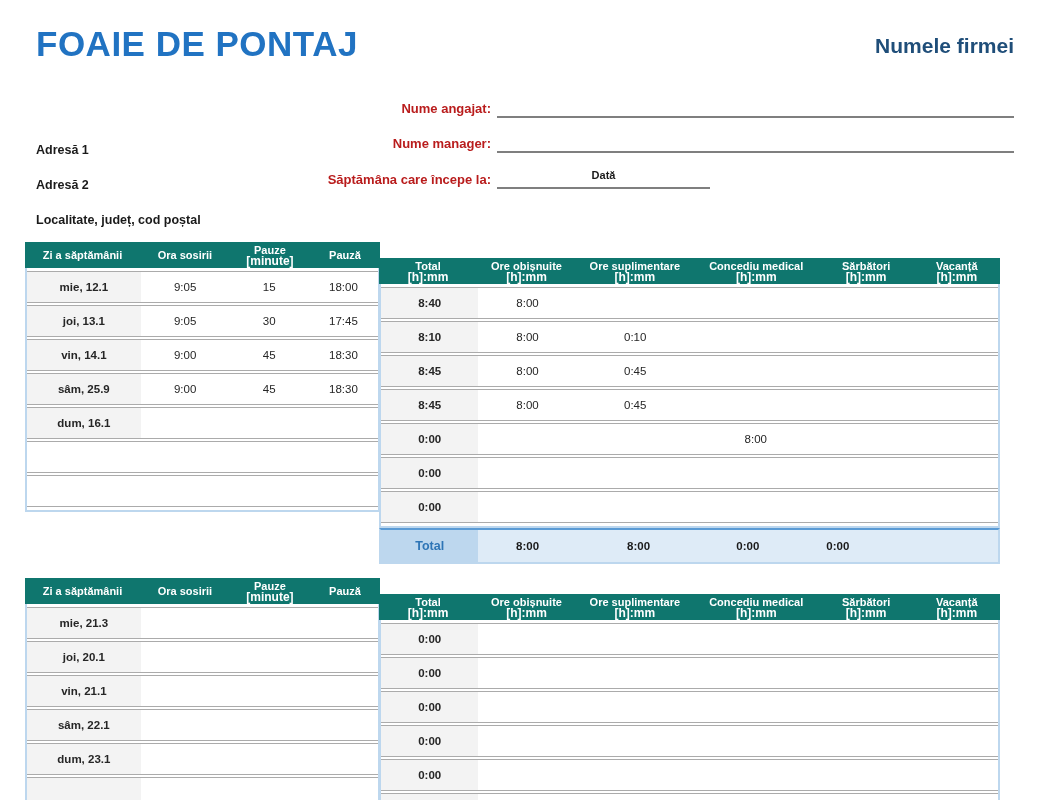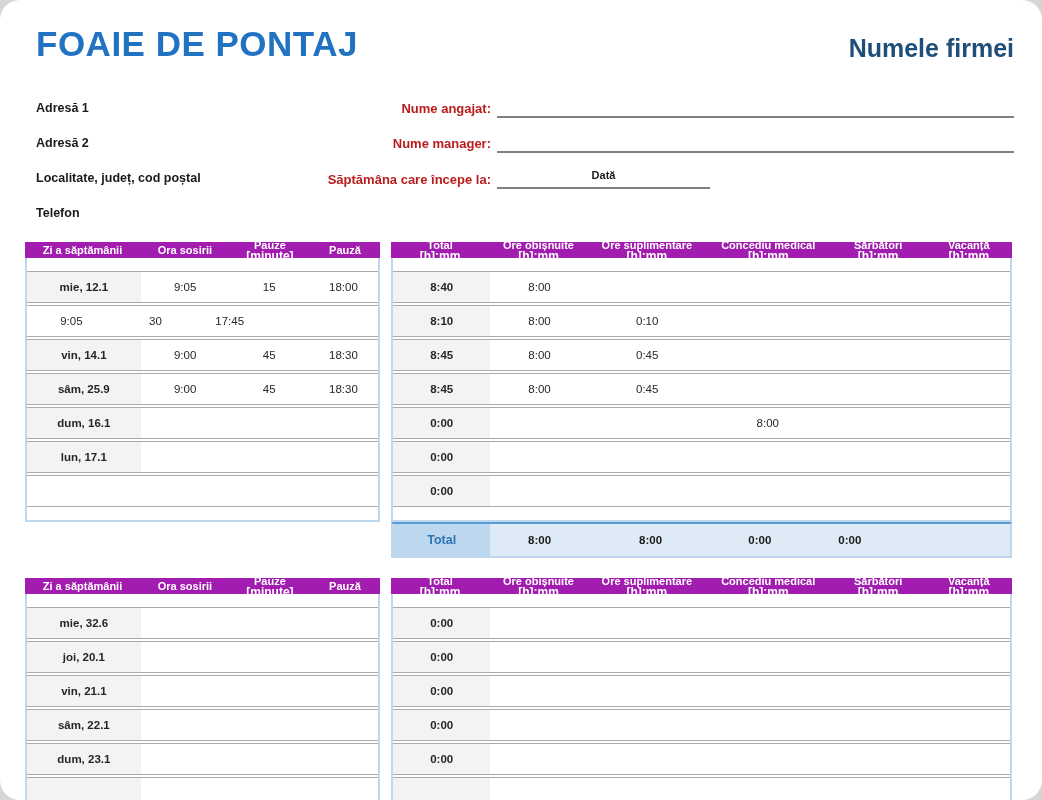"FOAIE DE PONTAJ" .page { border-radius: 20px -> 0 }
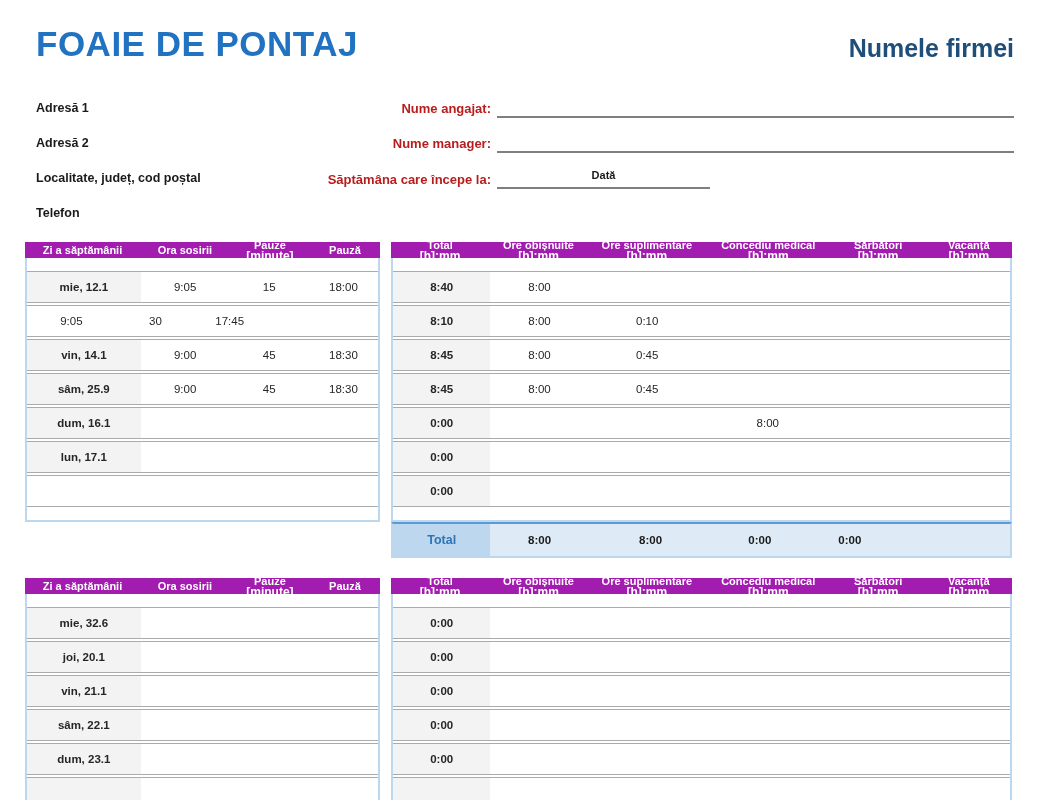"Numele firmei" .company { font-size: 25px -> 21px }
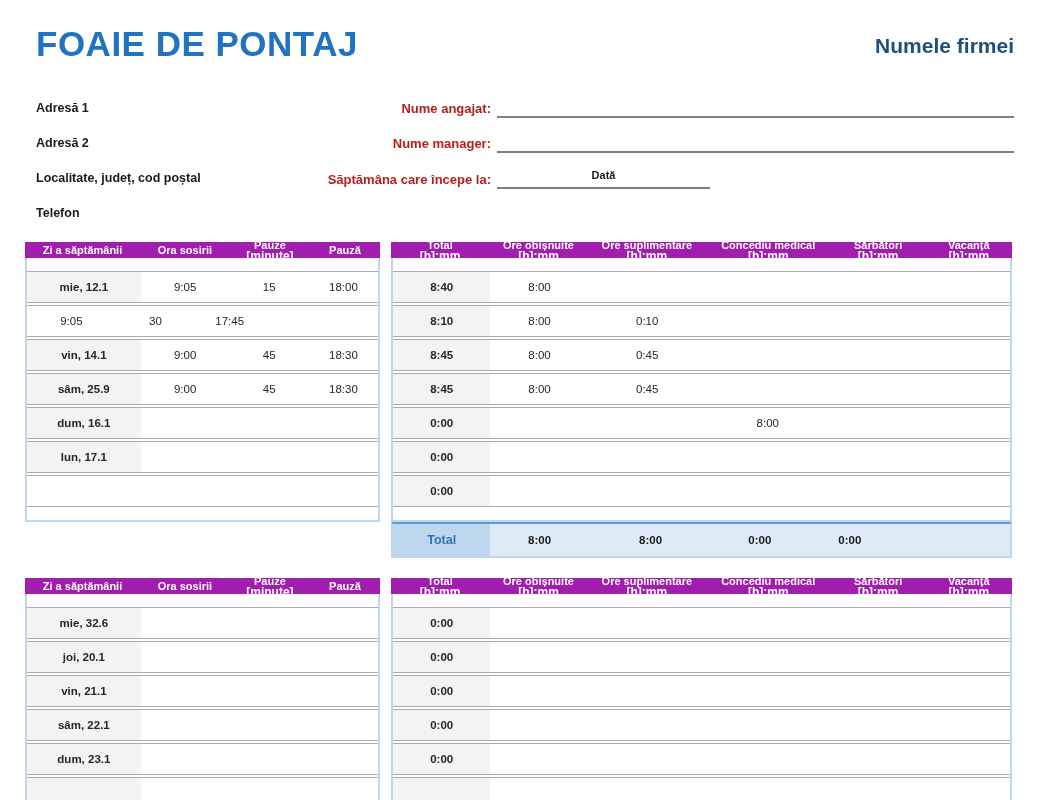"Adresă 1" .lbl { margin-top: none -> 42px }
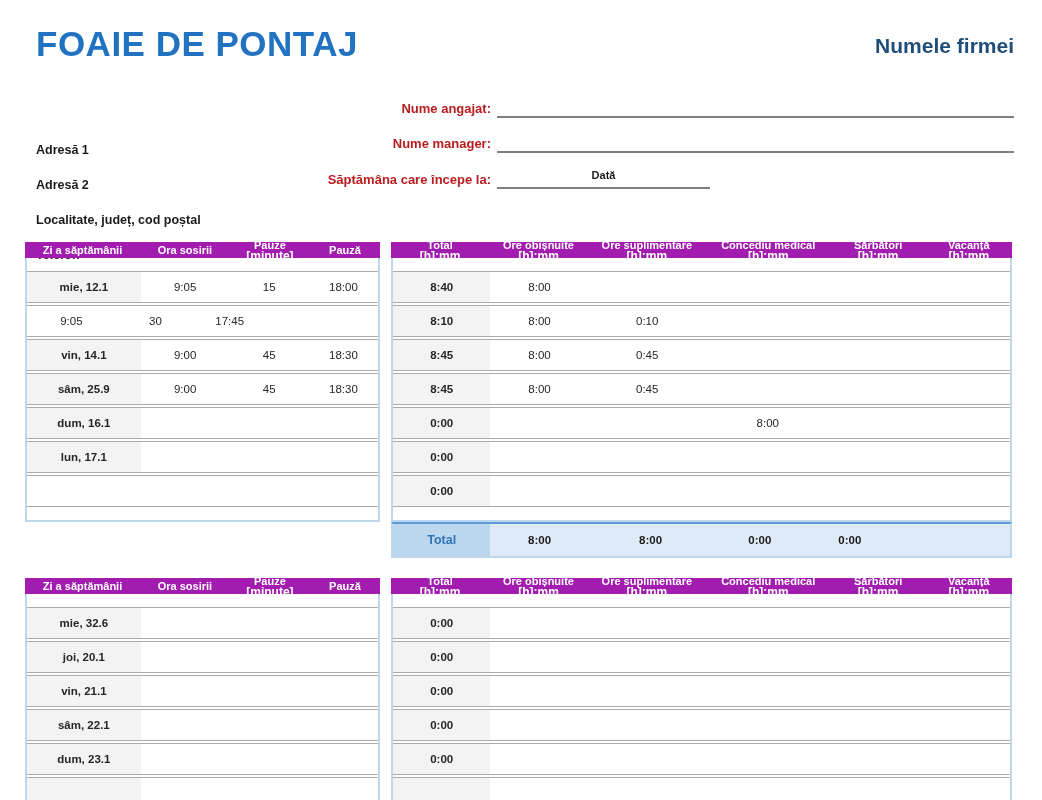"Zi a săptămânii" .thead { background: #a21caf -> #0f766e; height: 16px -> 26px }
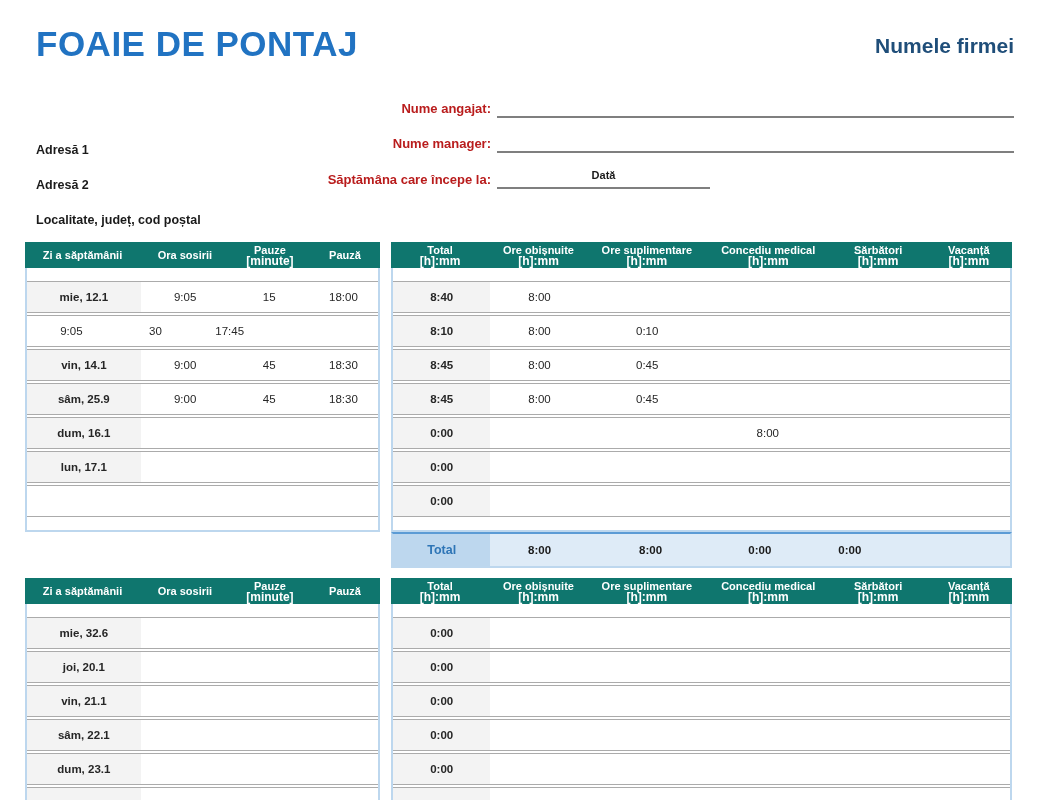"Total" .tR { left: 391px -> 379px; margin-top: none -> 16px }
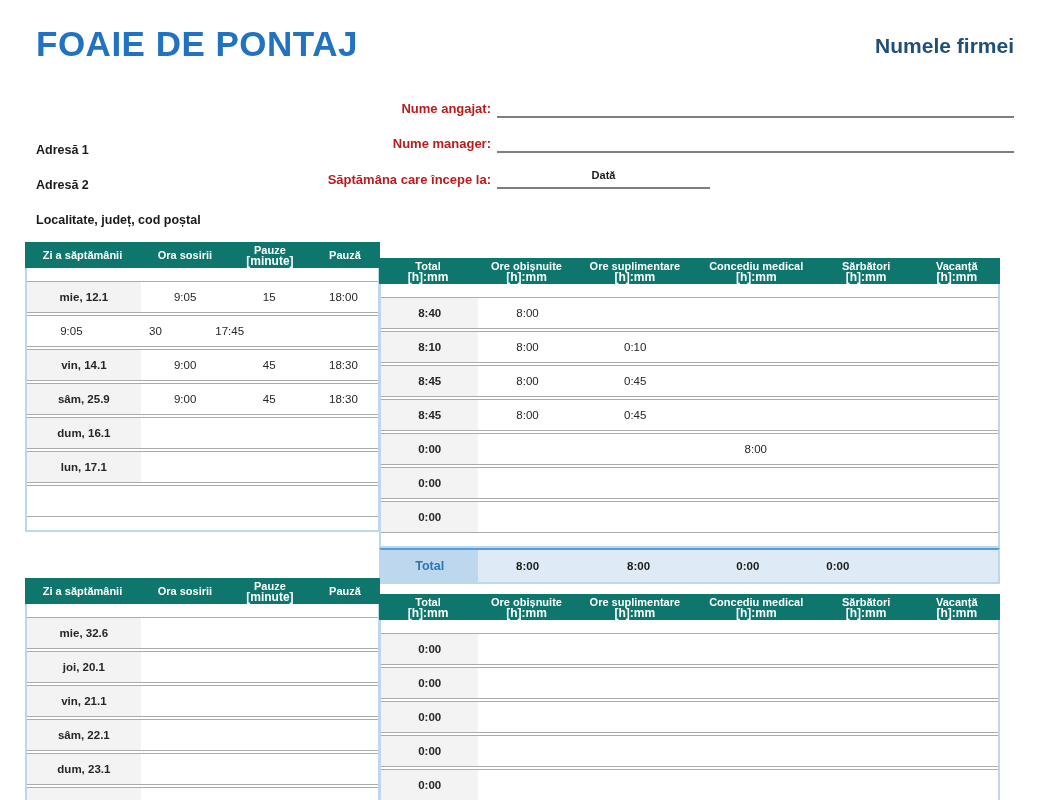"mie, 12.1" .tbody { padding: 11px 0 -> 1px 0 }
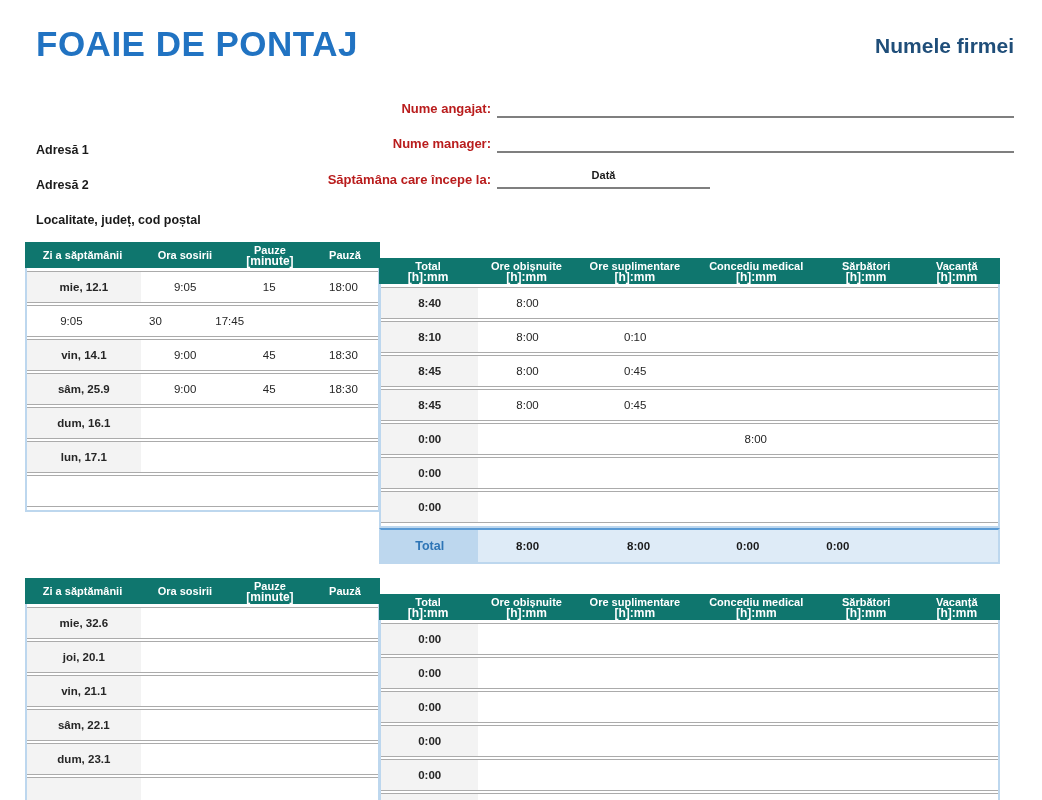"joi, 13.1" div.c { html: none -> <div>joi, 13.1</div> }
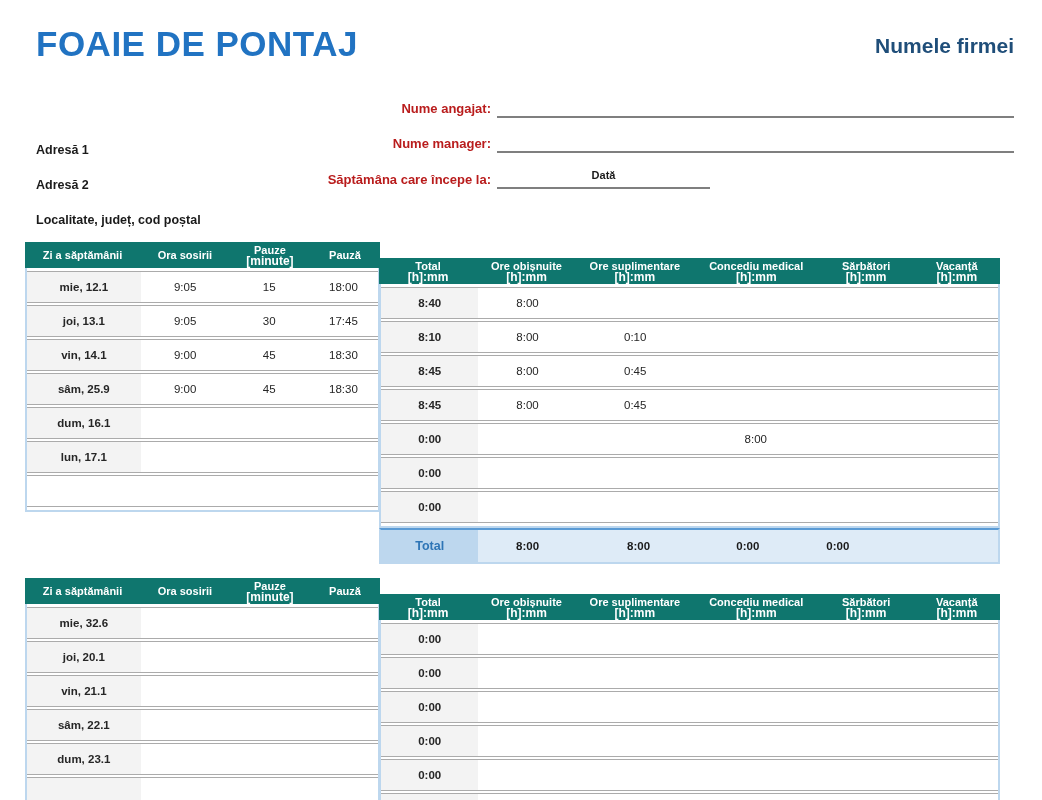"lun, 17.1" div.c { html: <div>lun, 17.1</div> -> none }
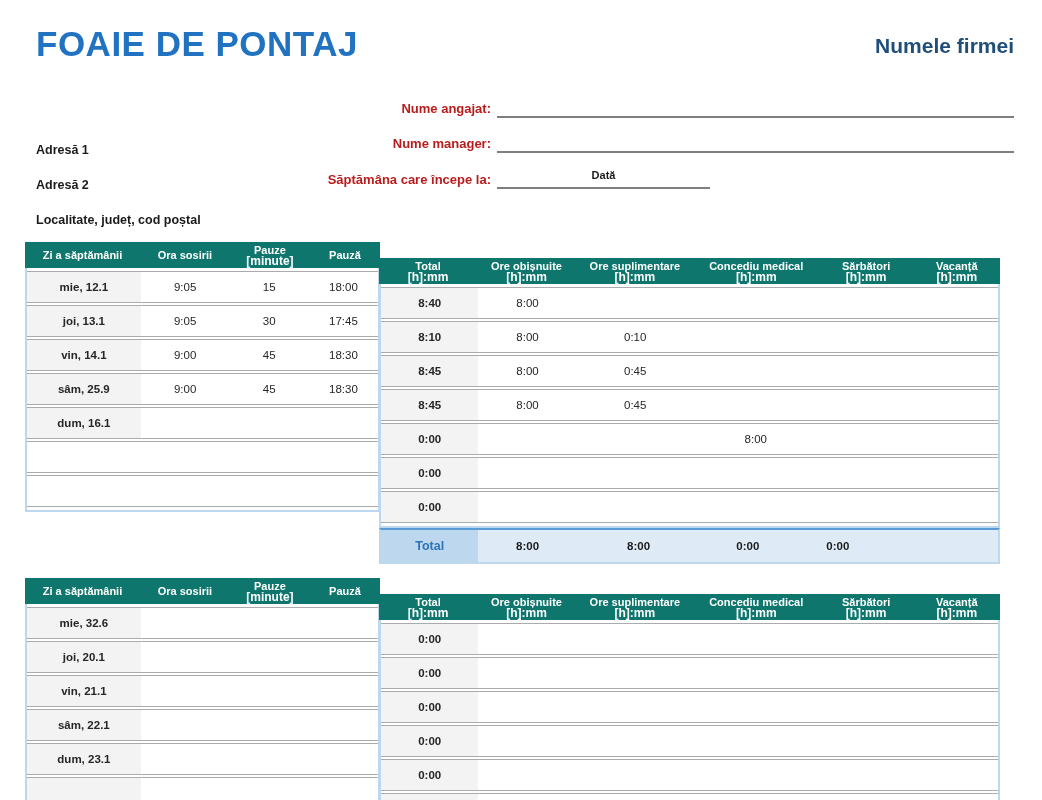"mie, 32.6" div.c { text: 32.6 -> 21.3 }
